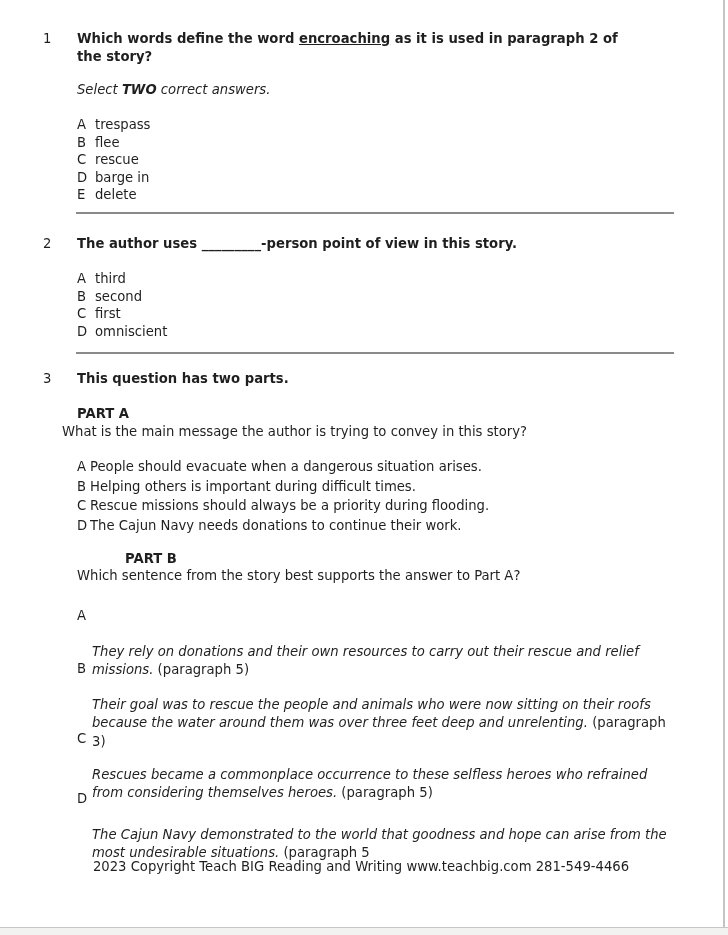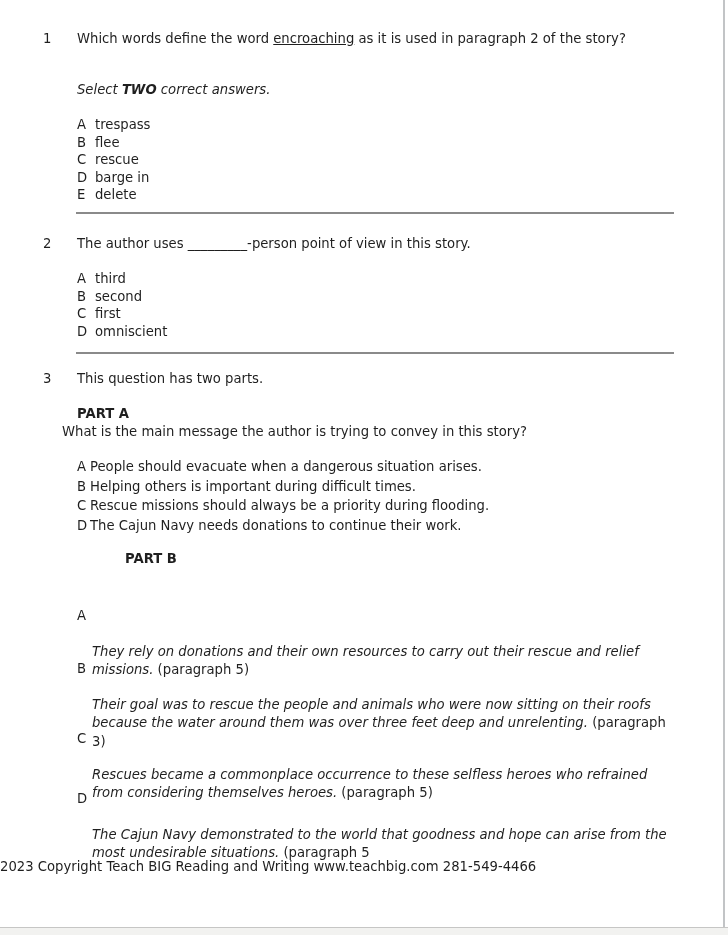"Which words define the word" .qtext { font-weight: none -> bold }
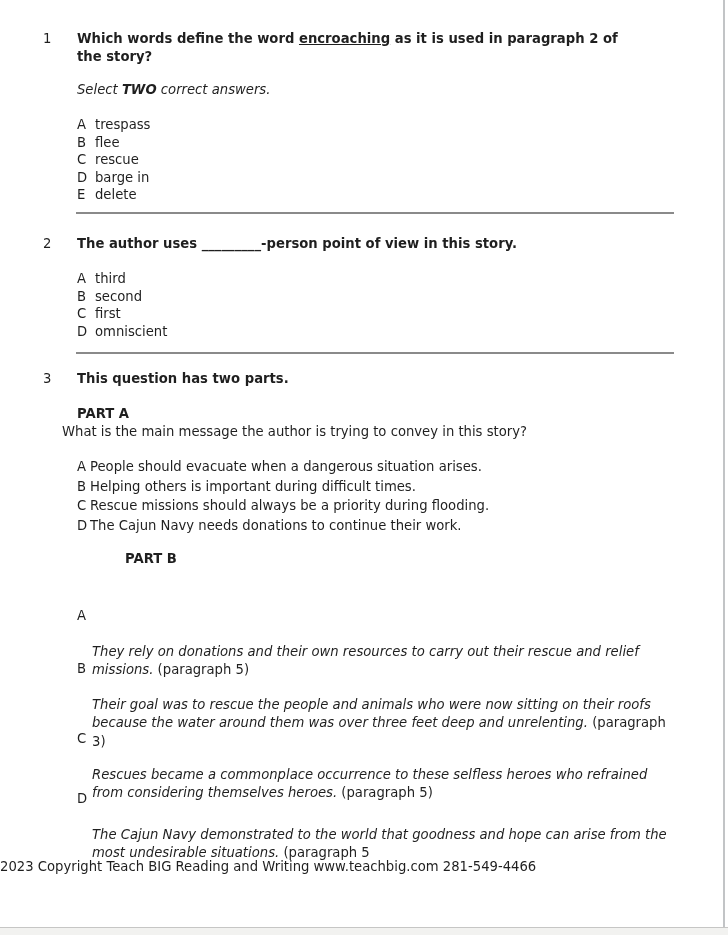"Which sentence from the story" section.block { html: none -> <section>Which sentence from the story best supports the answer to Part A?</section> }
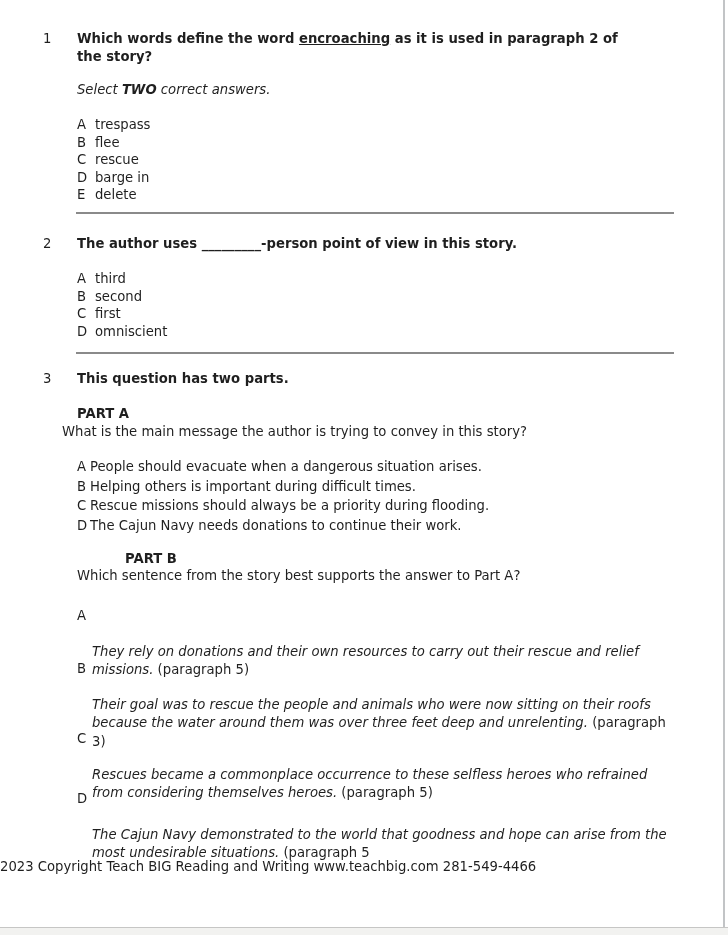"2023 Copyright Teach BIG Reading" .footer { text-align: none -> center }
